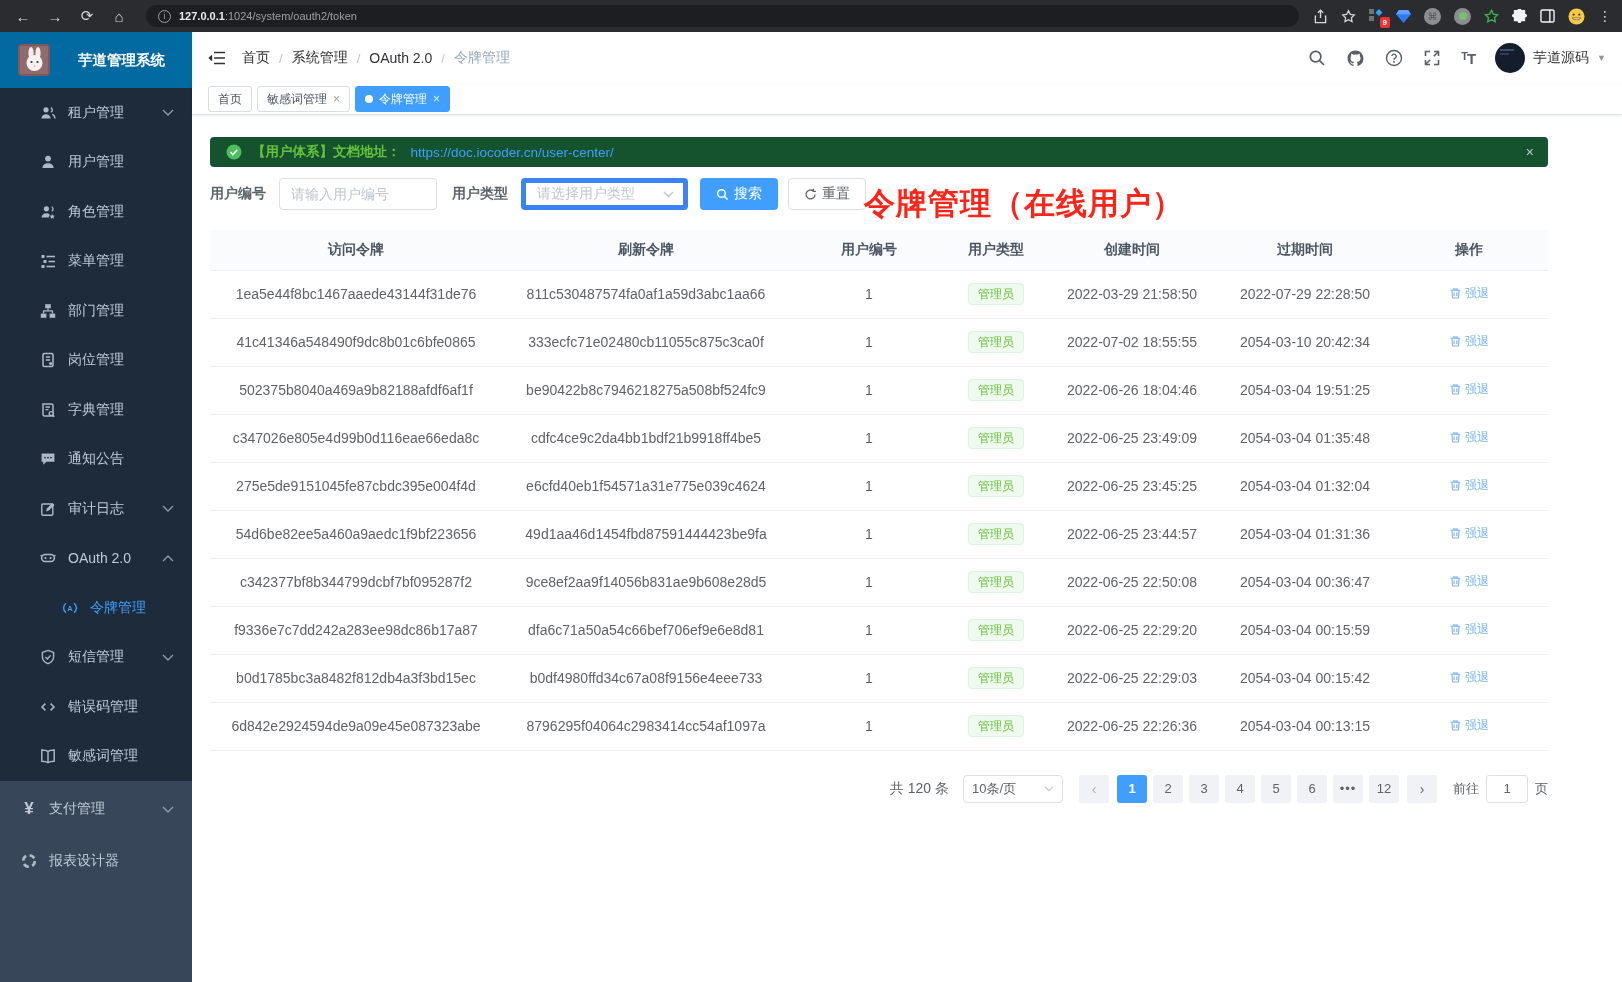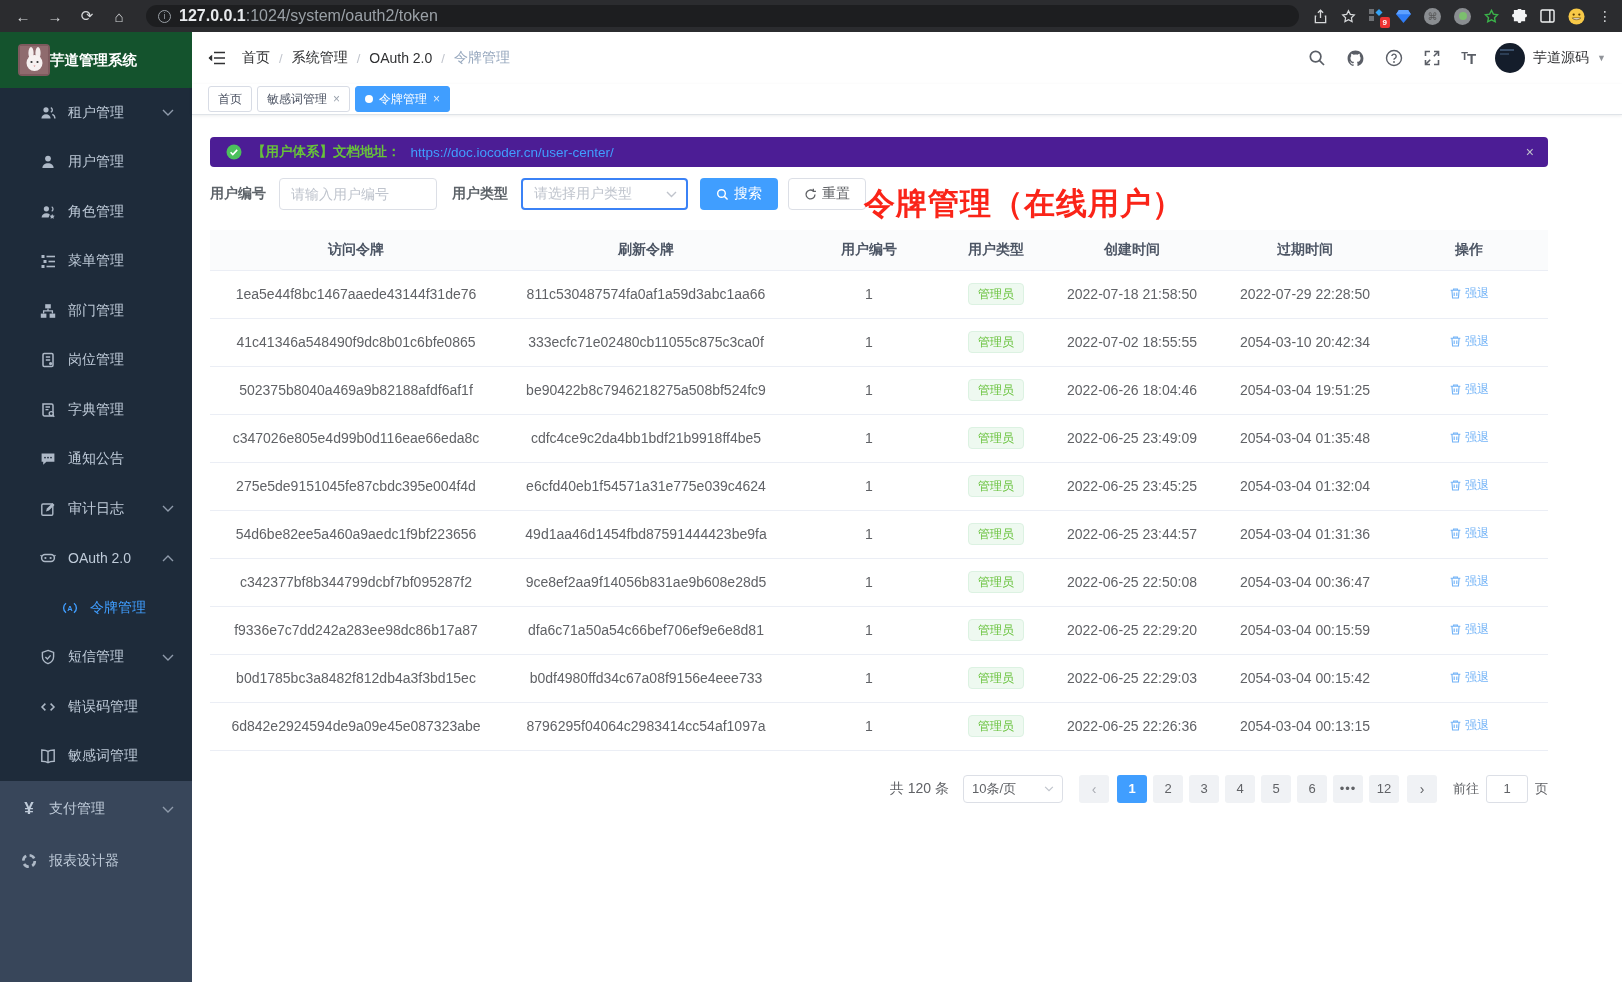"127.0.0.1:1024/system/oauth2/token" .url-text { font-size: 16px -> 11px }
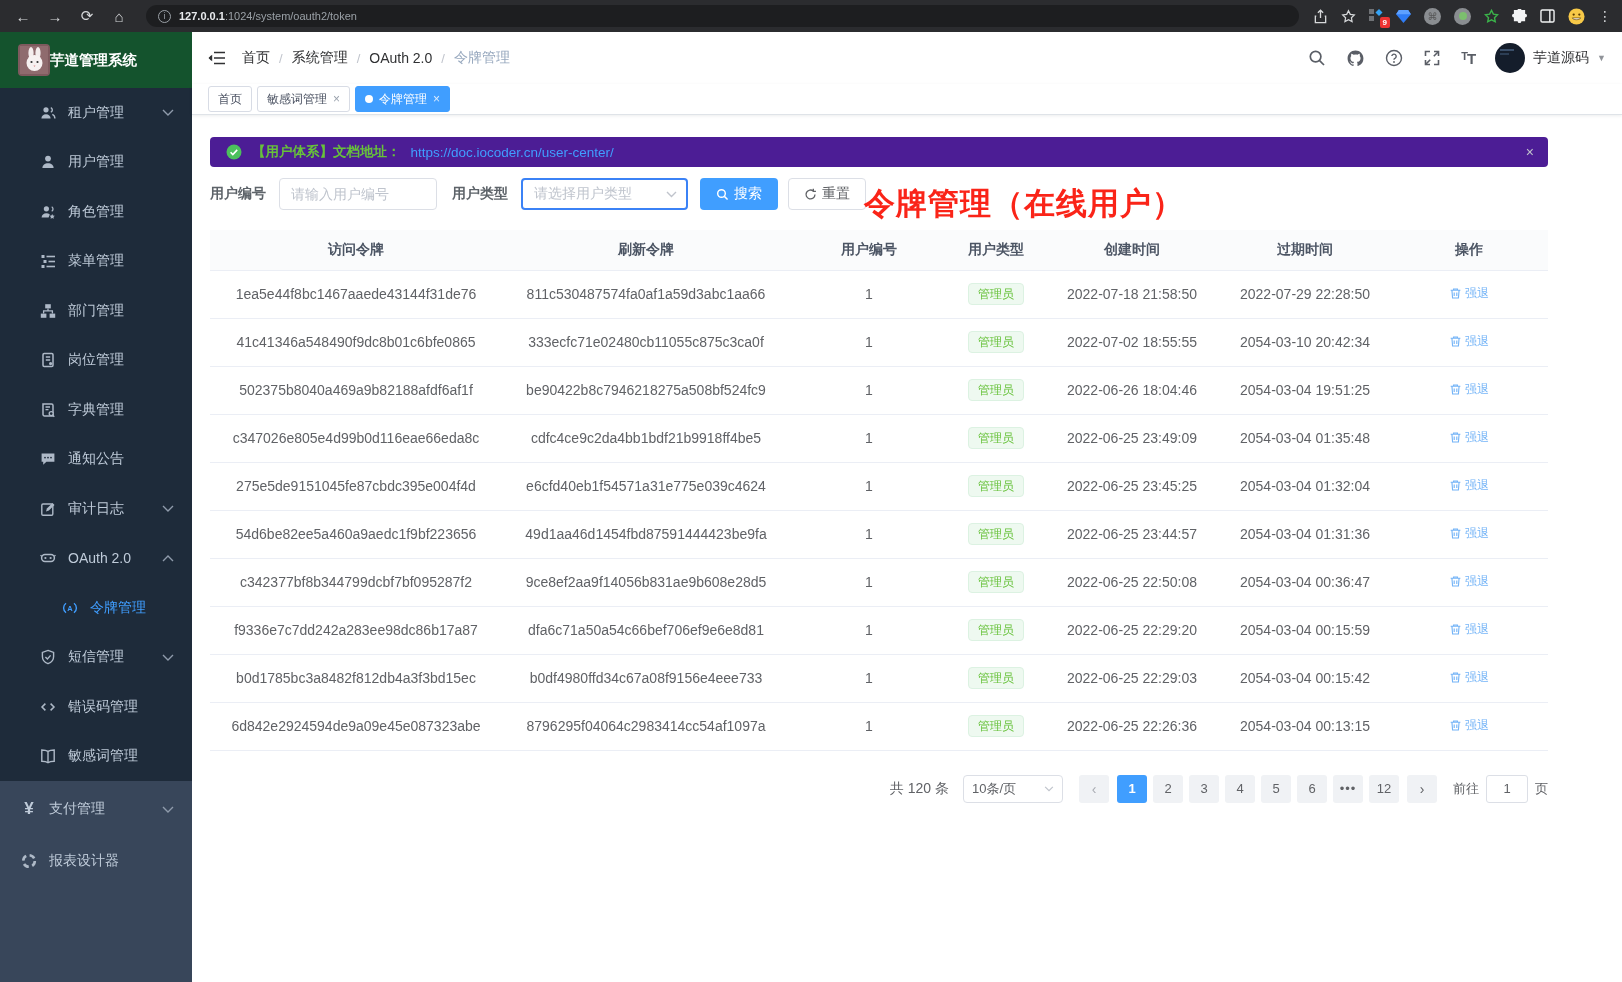"芋道管理系统" .logo-bar { background: #14532d -> #0369a1; gap: 0 -> 28px }
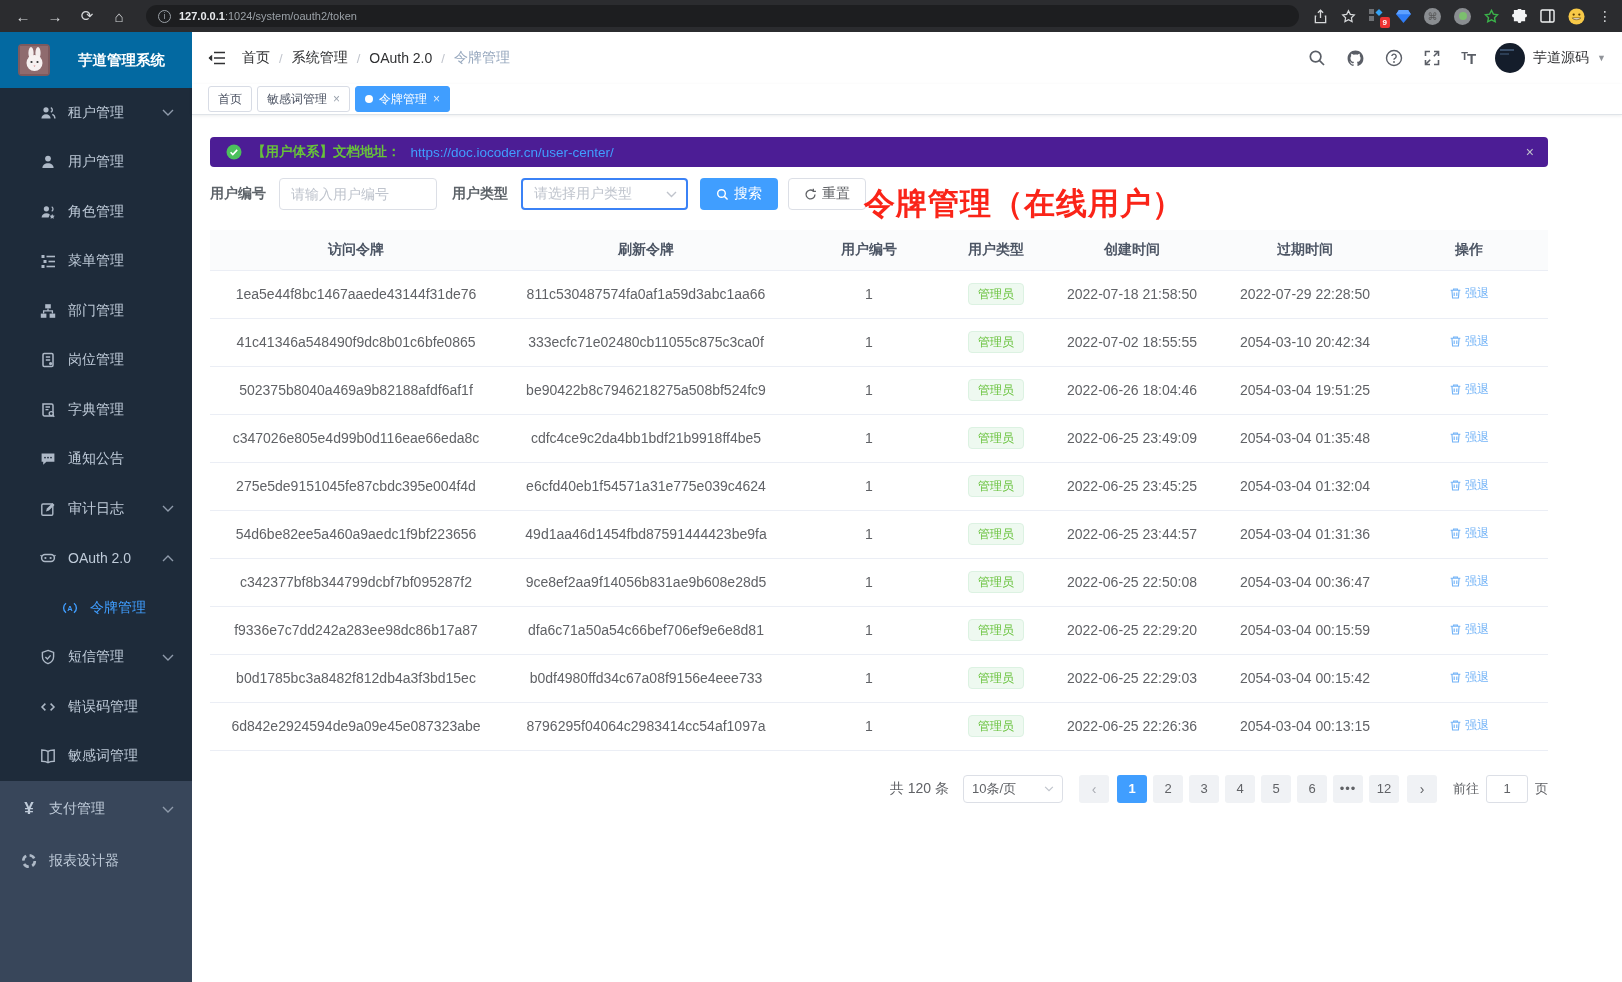"【用户体系】文档地址：" .notice-bar { background: #4c1d95 -> #14532d }
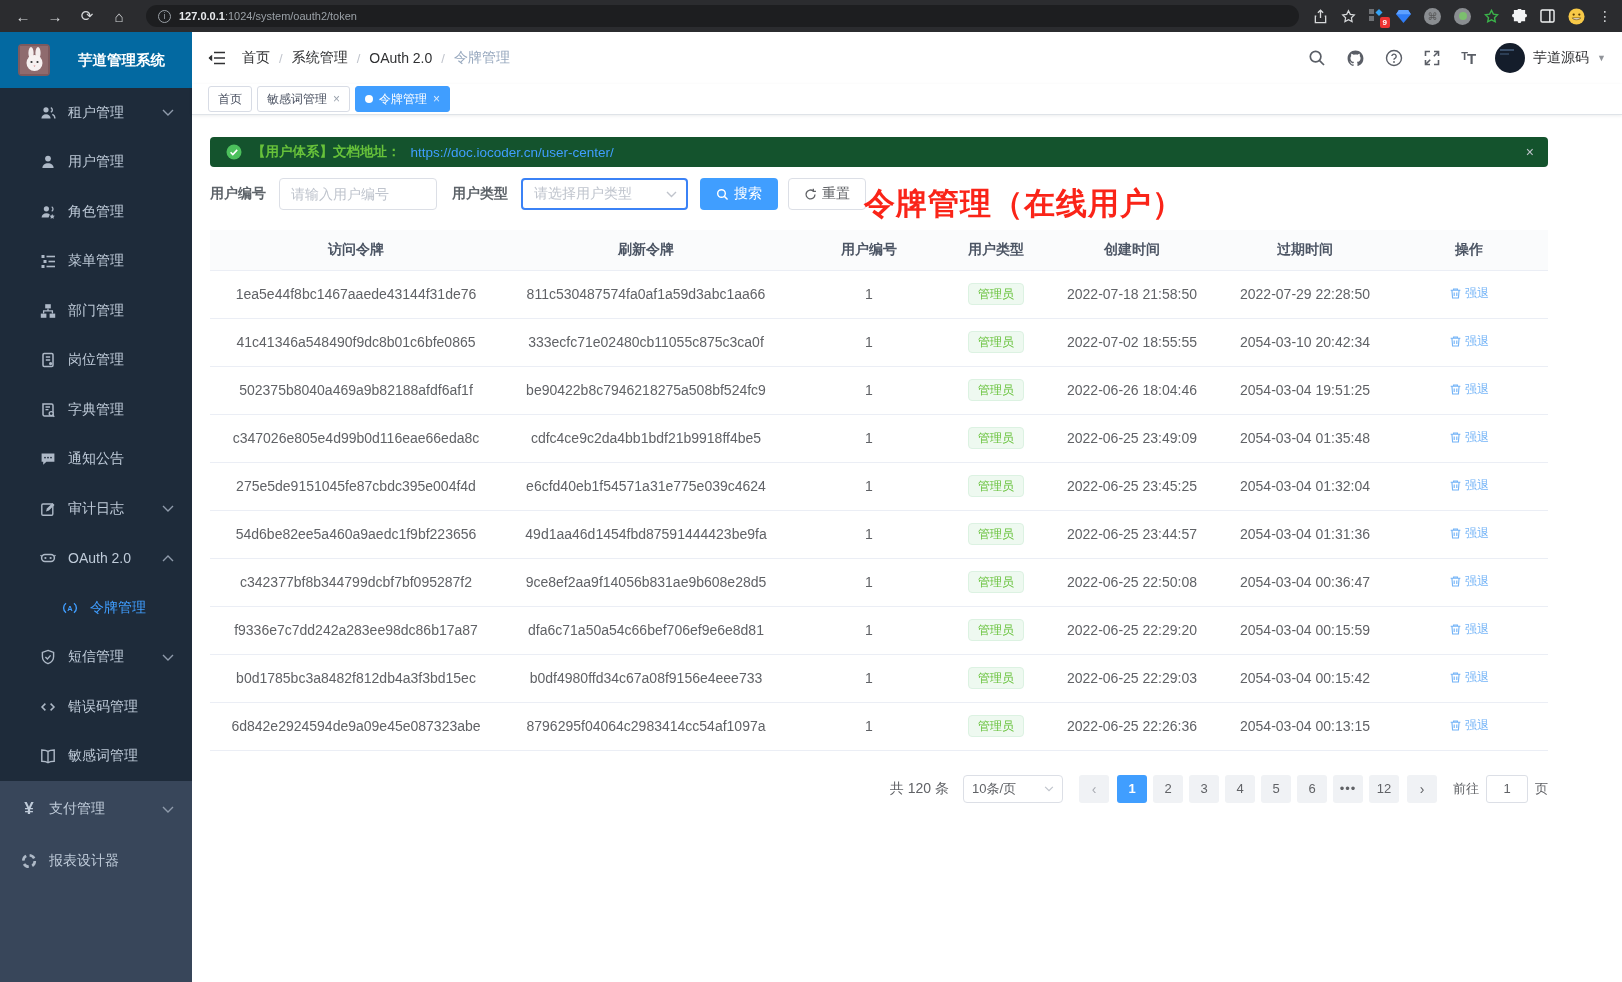"请选择用户类型" .f-select { border: 2px solid #3b82f6 -> 5px solid #3b82f6 }
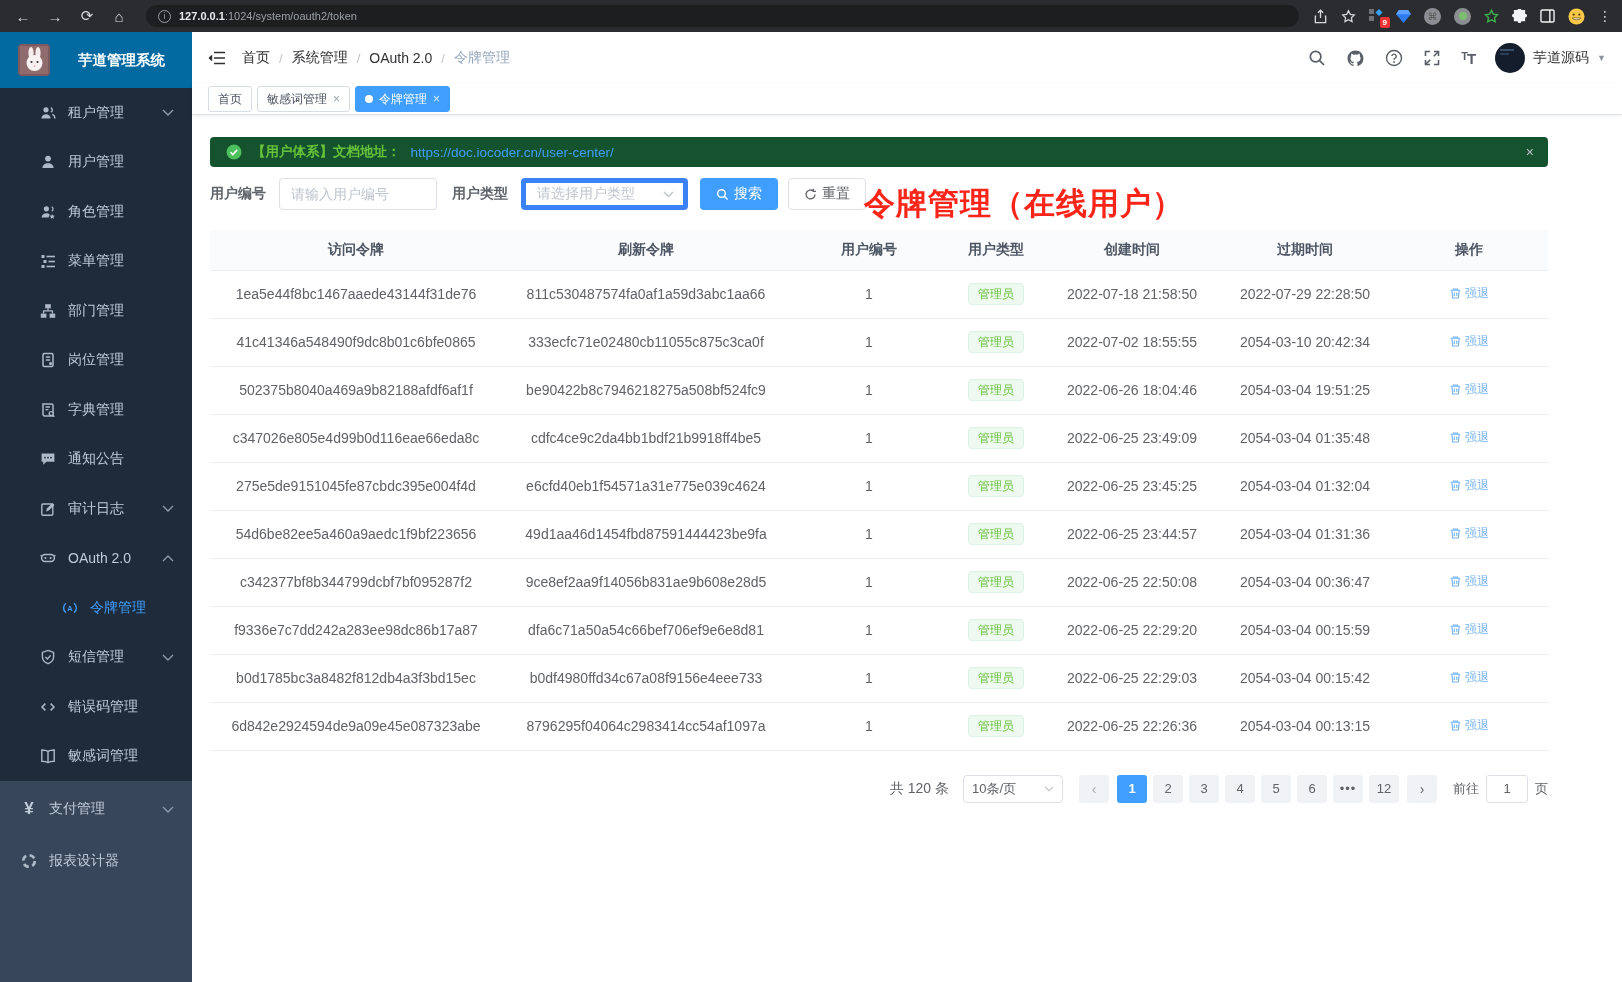"2022-07-18 21:58:50" td { text: 2022-07-18 -> 2022-03-29 }
